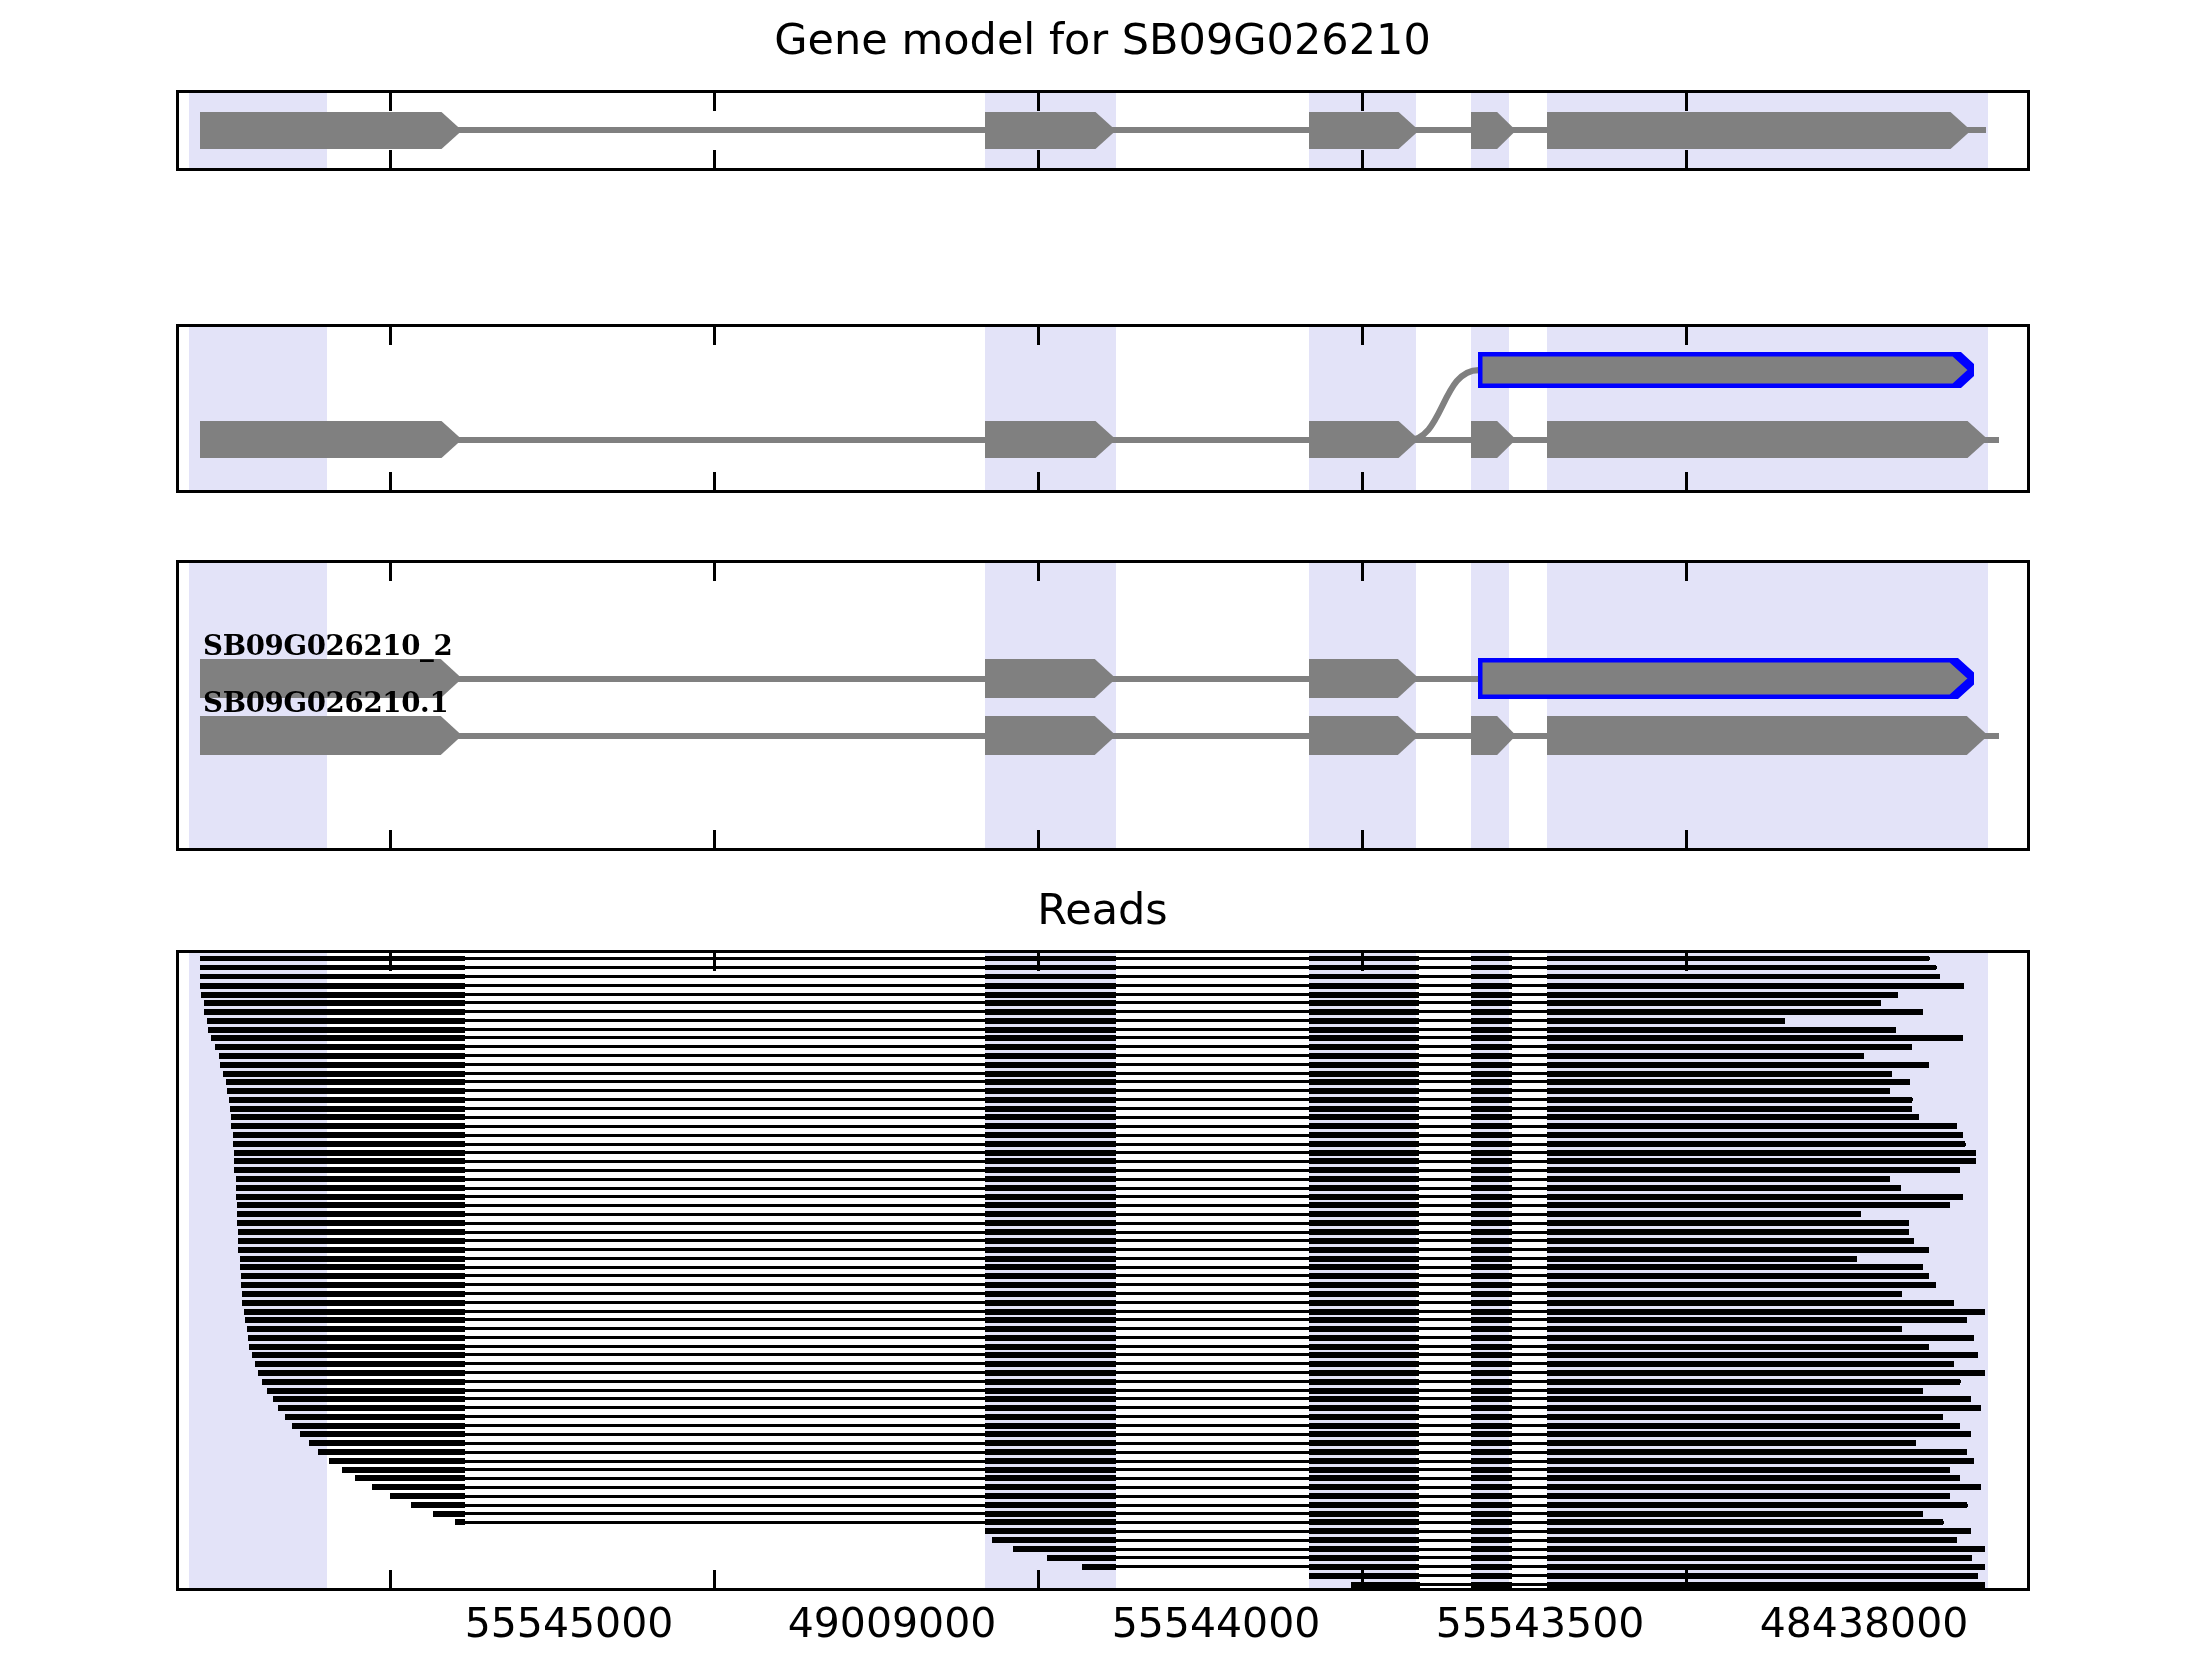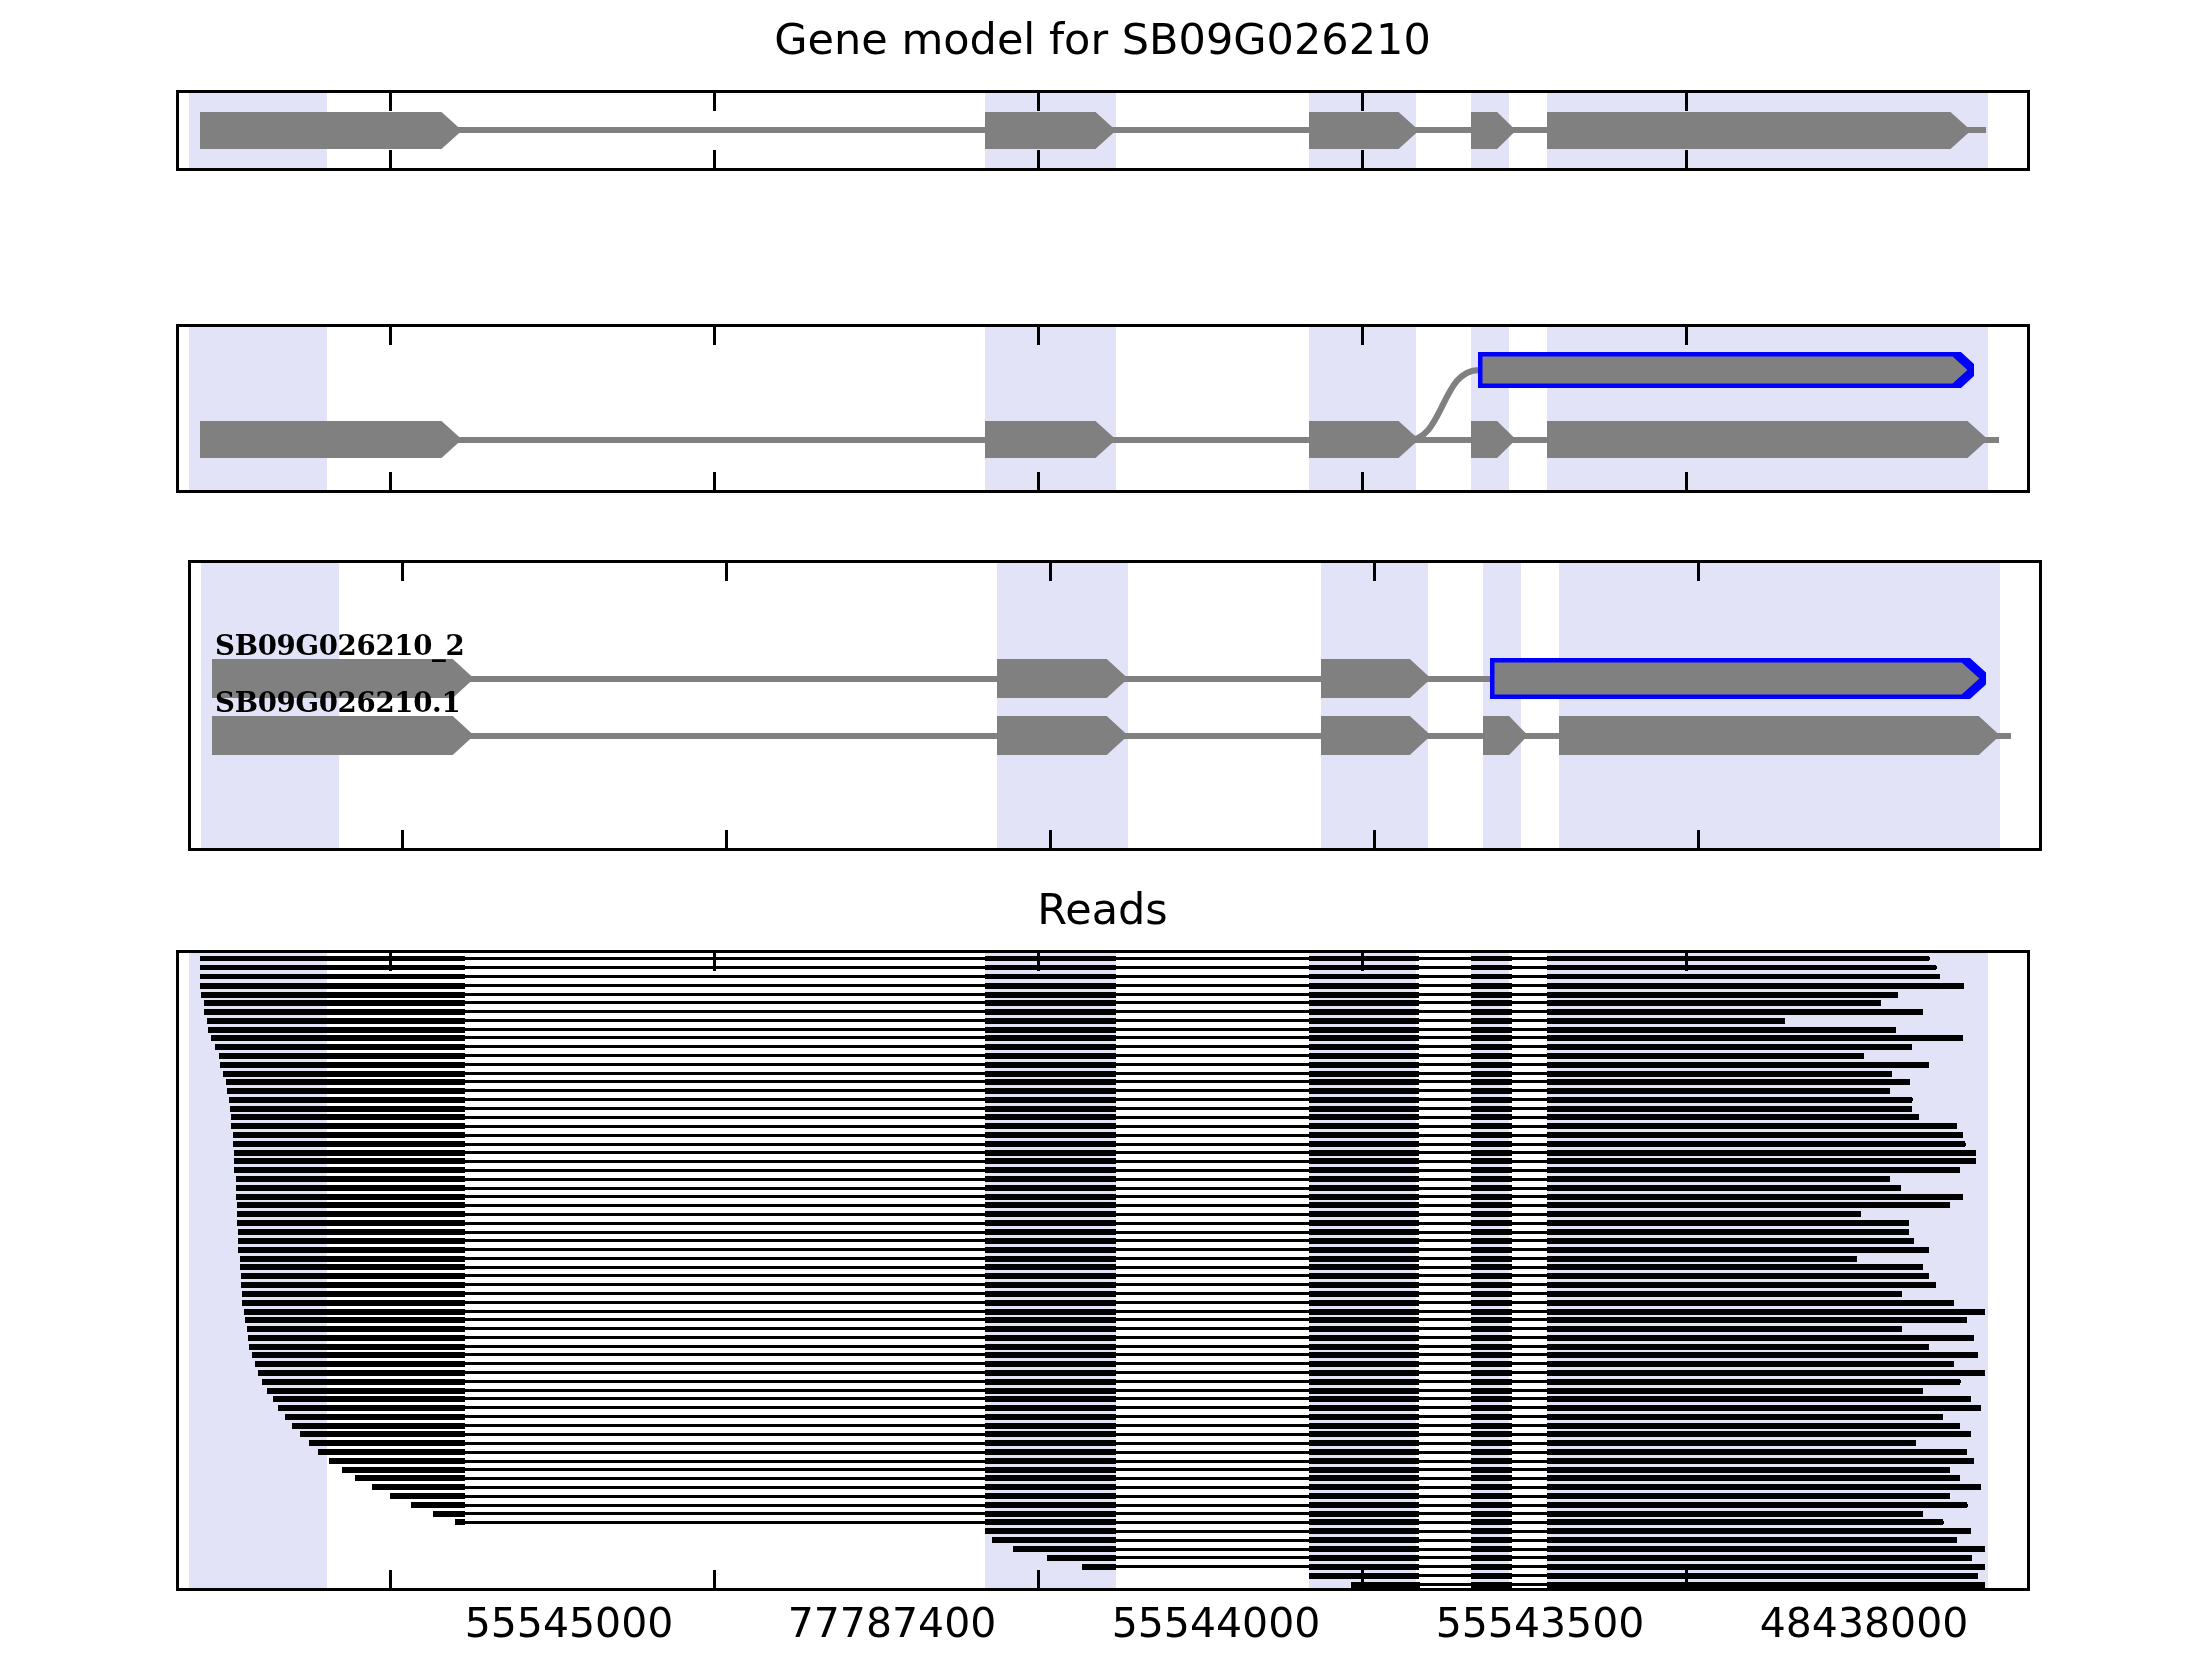"SB09G026210_2" div.panel { margin-left: 12px -> none }
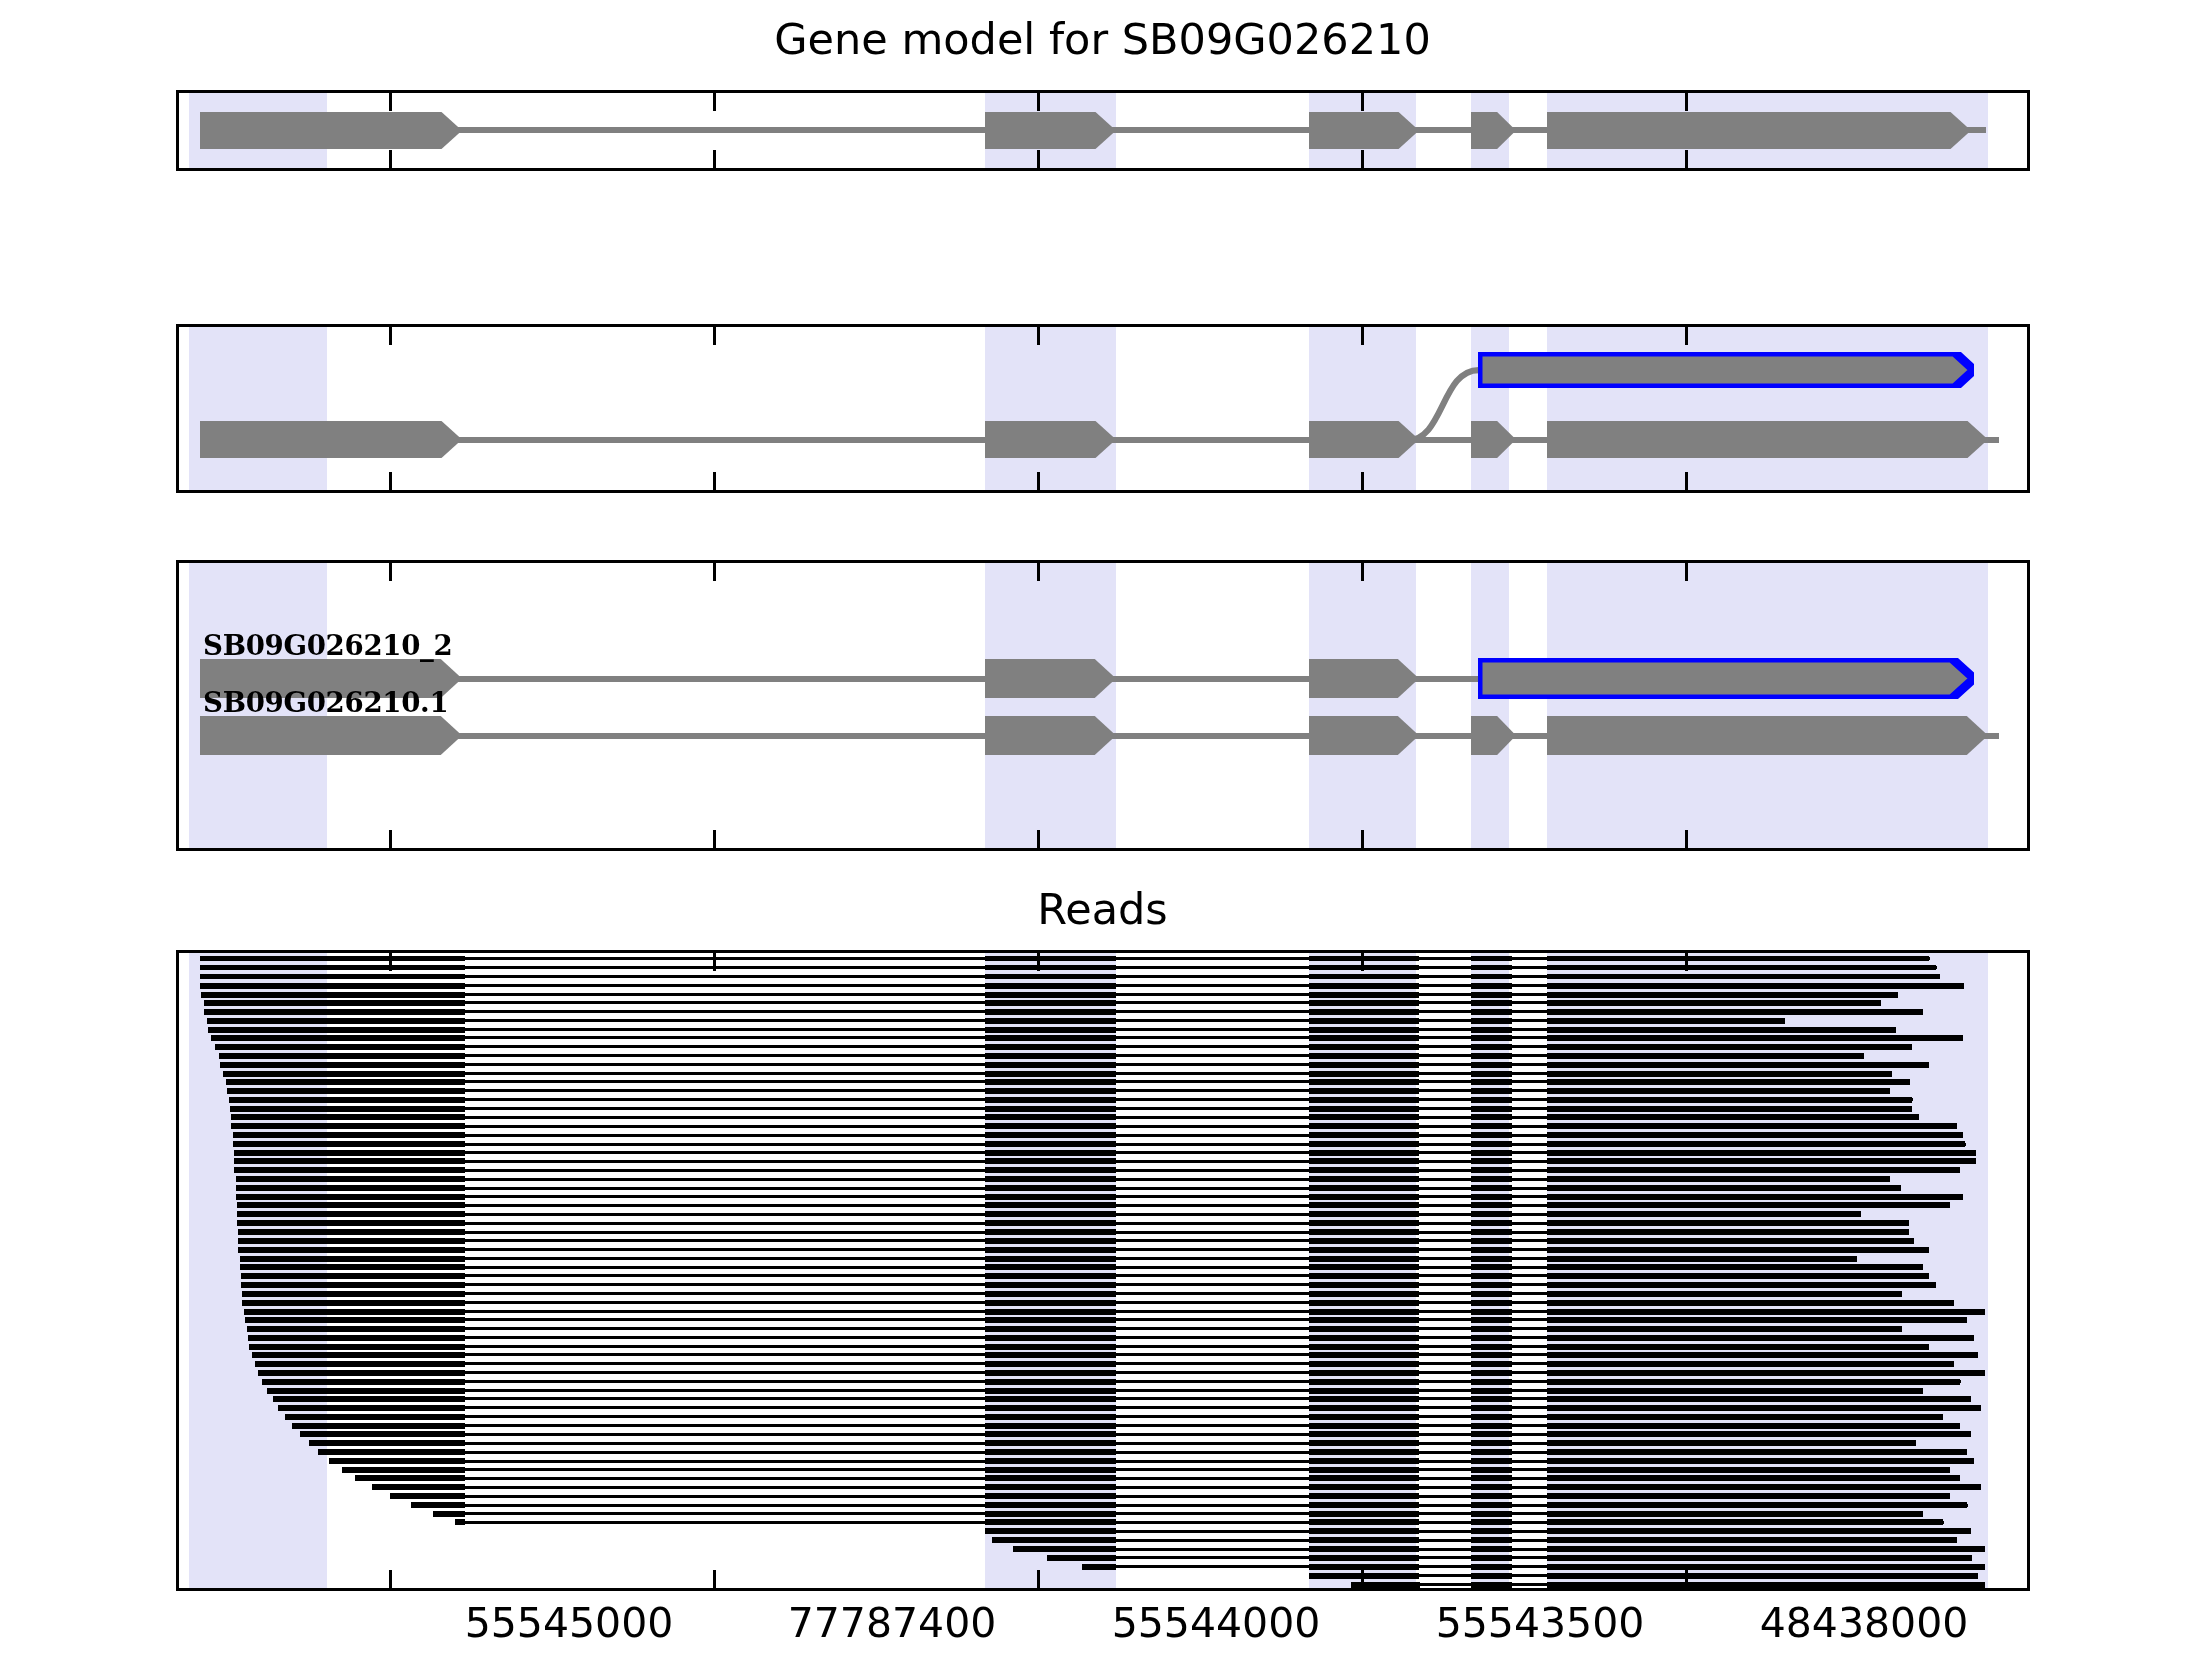"77787400" div.xtick-label { text: 77787400 -> 49009000 }
